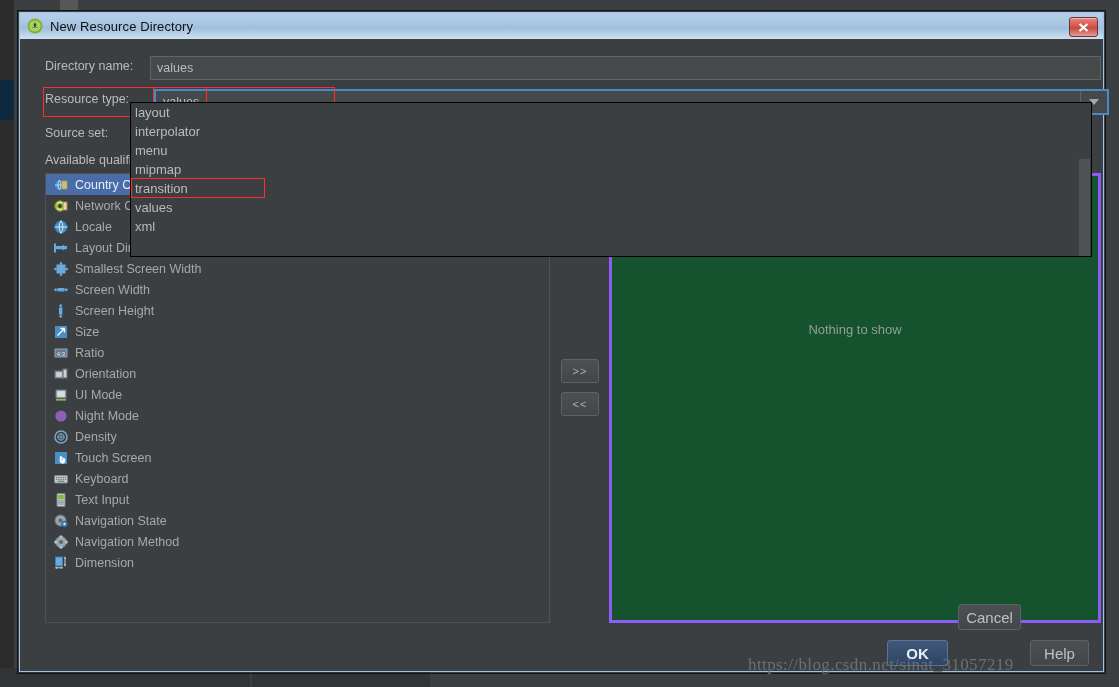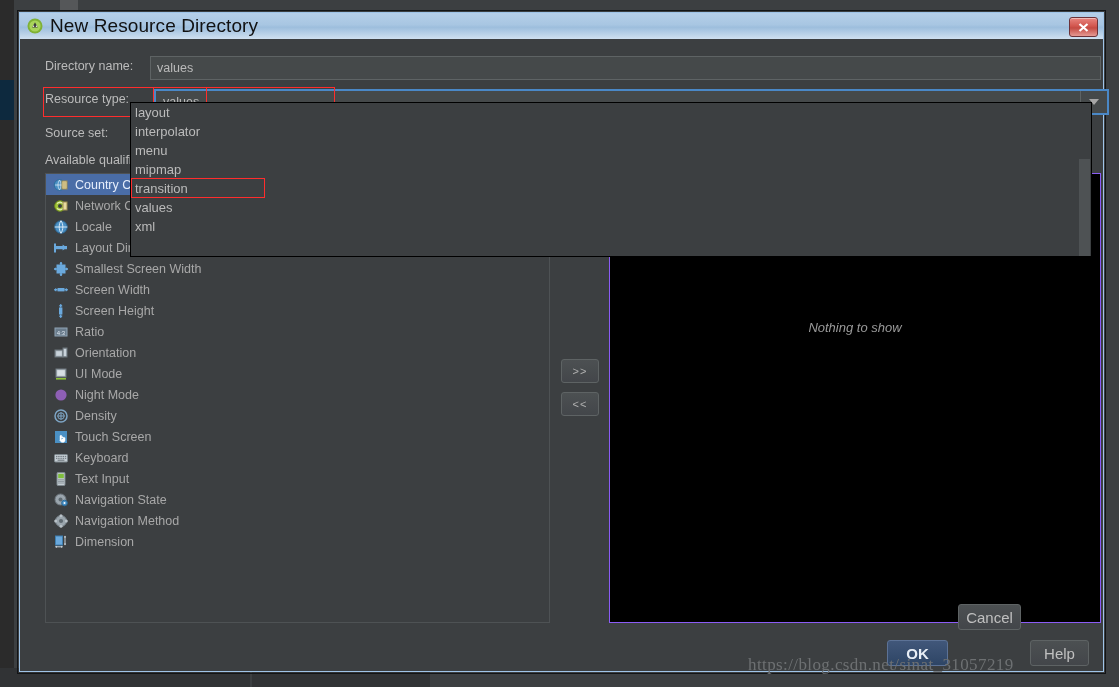"New Resource Directory" .title-text { font-size: 19px -> 13px }
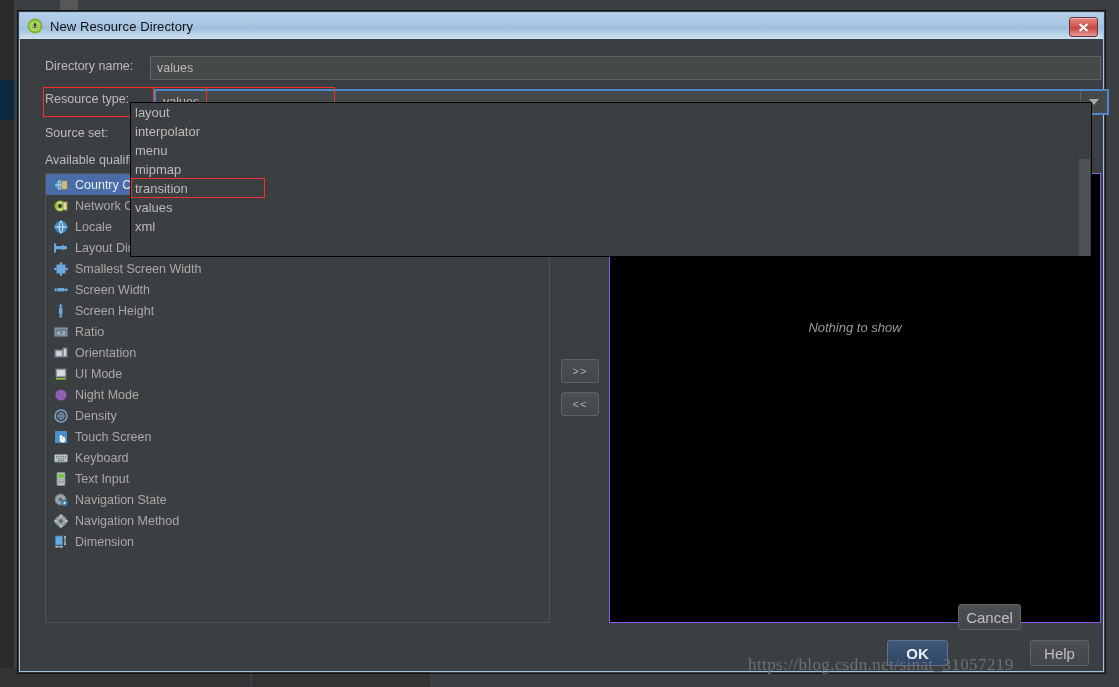"Size" div.qual { html: none -> <div> <span><svg> <rect></rect> <path></path> </svg></span> <span>Size</span> </div> }
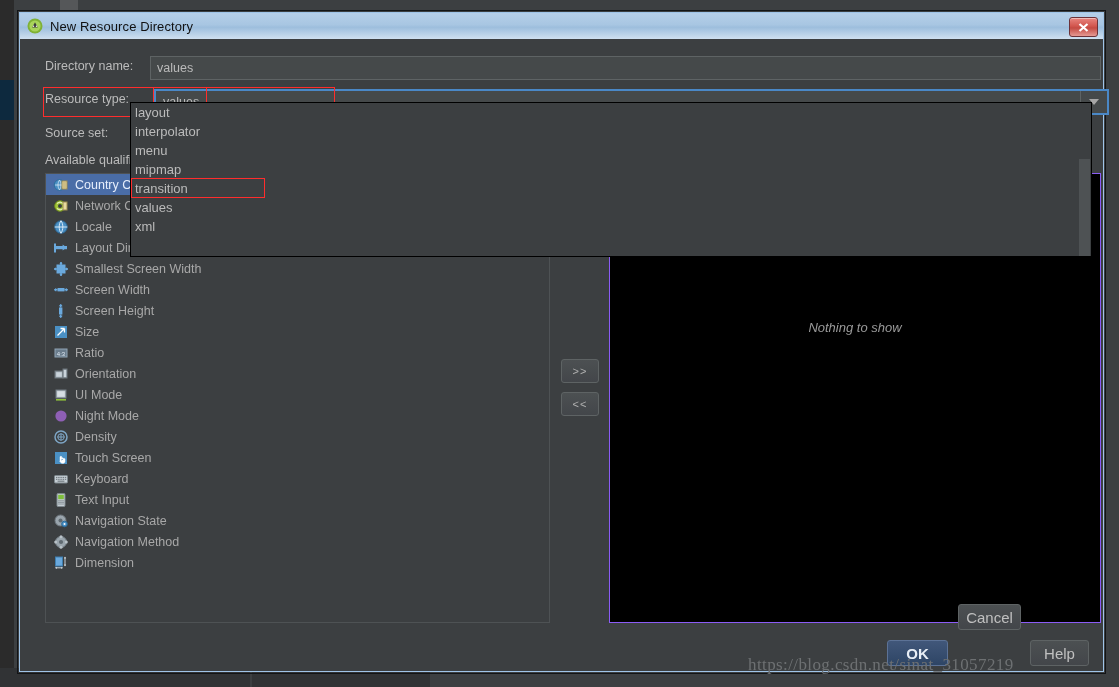"Nothing to show" .right-panel { background: #000000 -> #14532d; border: 1px solid #8b5cf6 -> 3px solid #8b5cf6; font-style: italic -> none }
